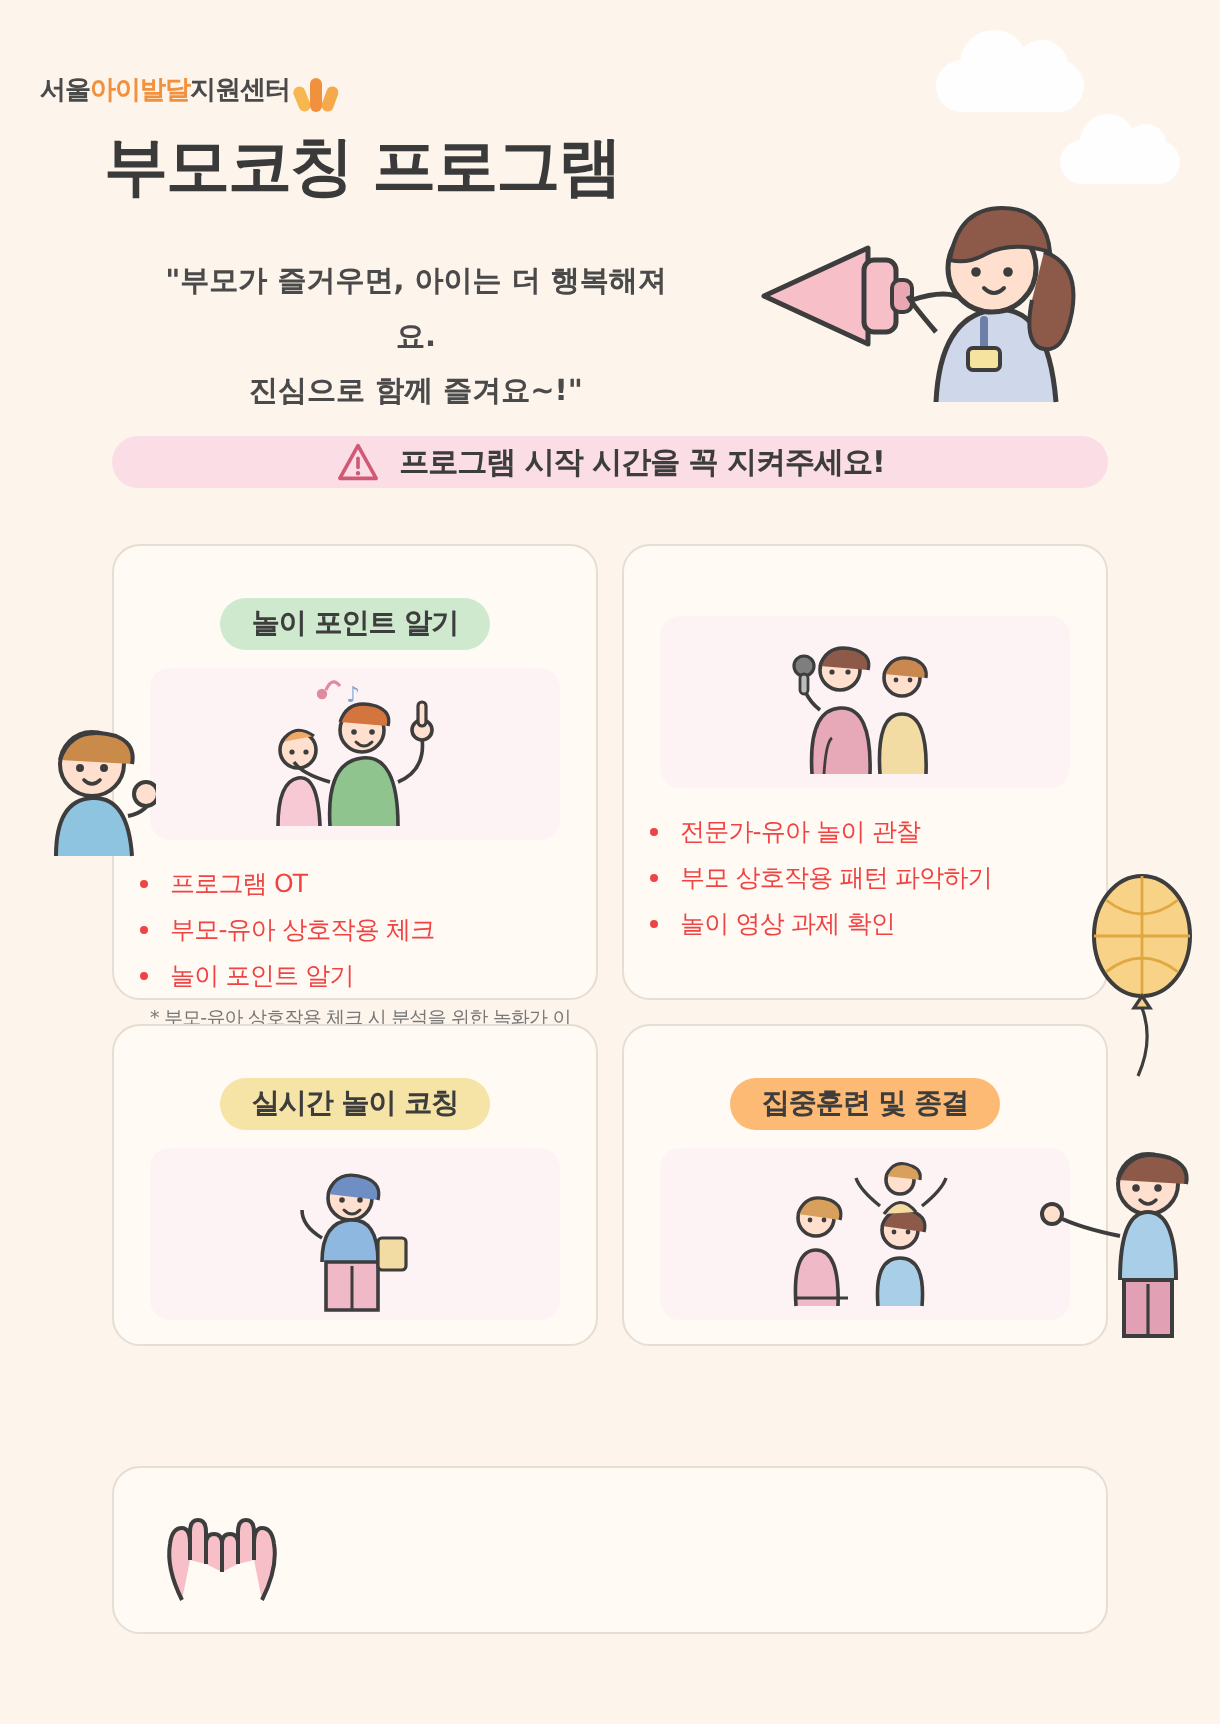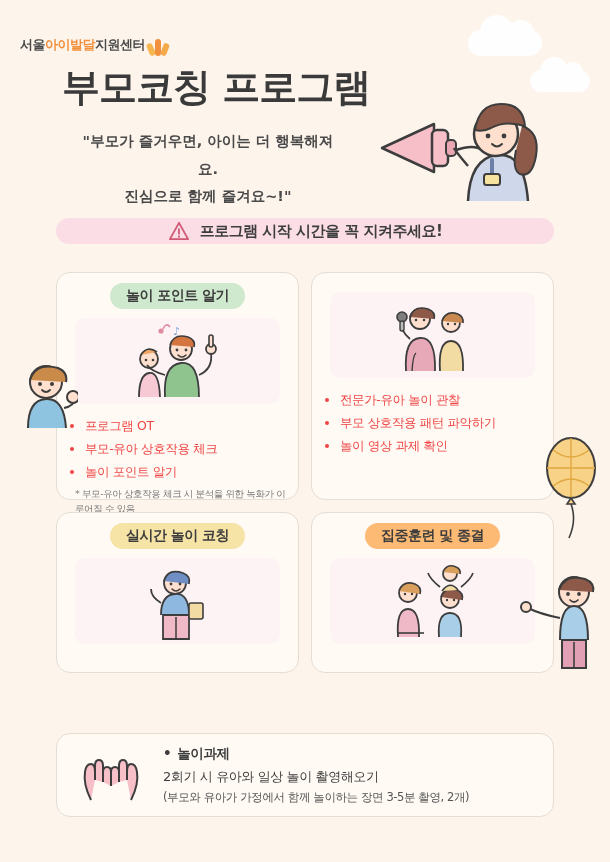"부모코칭 프로그램" .title { font-size: 38px -> 32px; margin-left: 10px -> none }
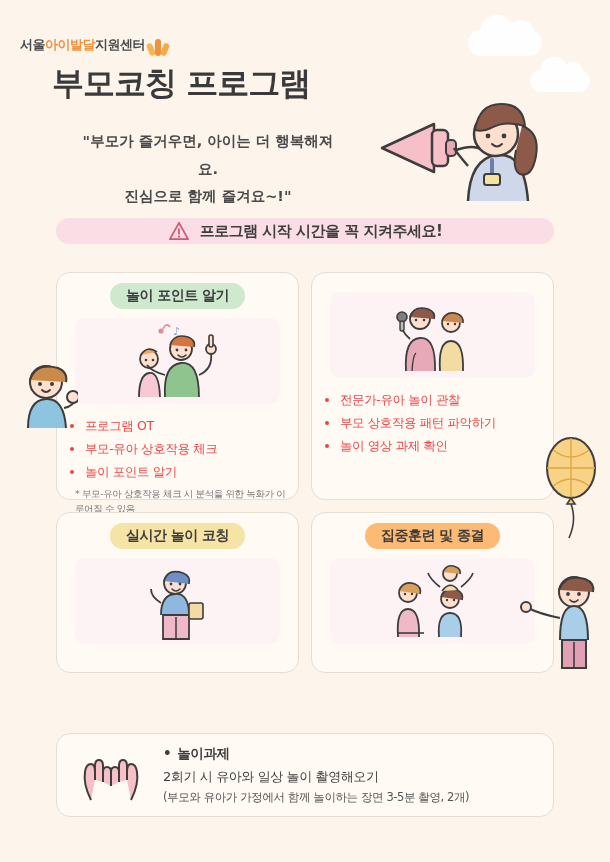"놀이 포인트 알기" .card { padding: 10px 12px 12px -> 26px 12px 12px }
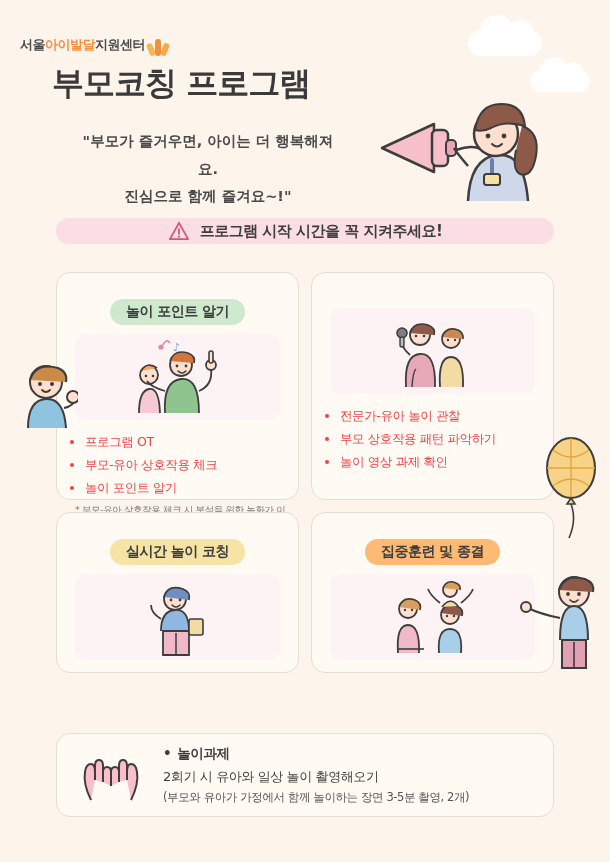"놀이과제" div.bottom-txt { html: <div> <div>놀이과제</div> <div>2회기 시 유아와 일상 놀이 촬영해오기</div> <div>(부모와 유아가 가정에서 함께 놀이하는 장면 3-5분 촬영, 2개)</div> </div> -> none }
